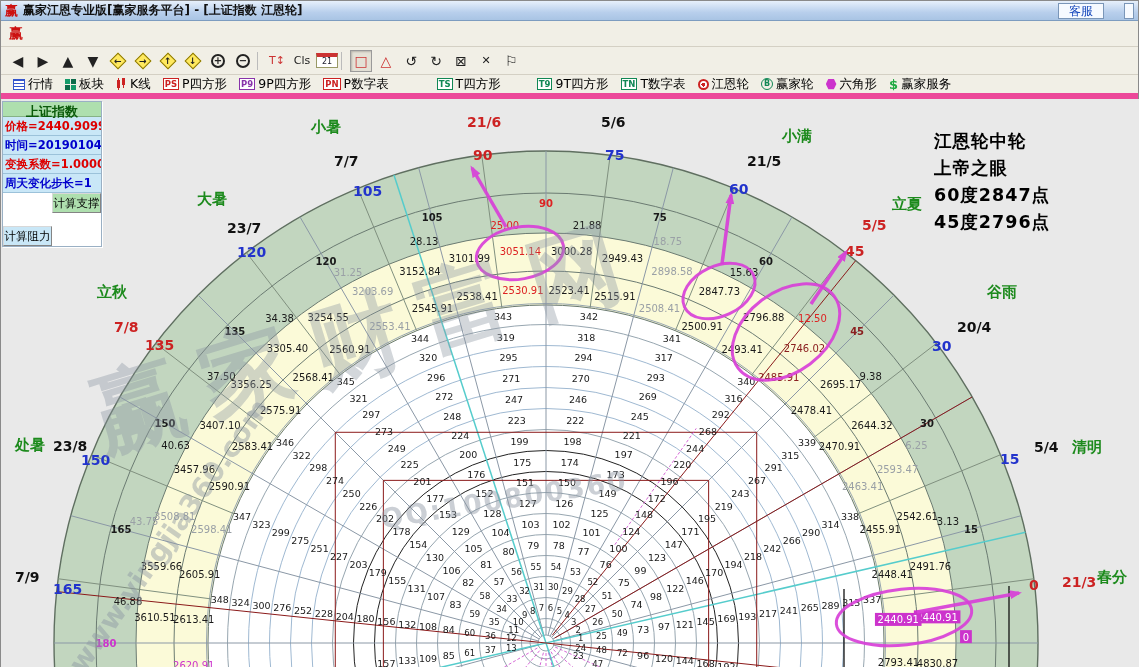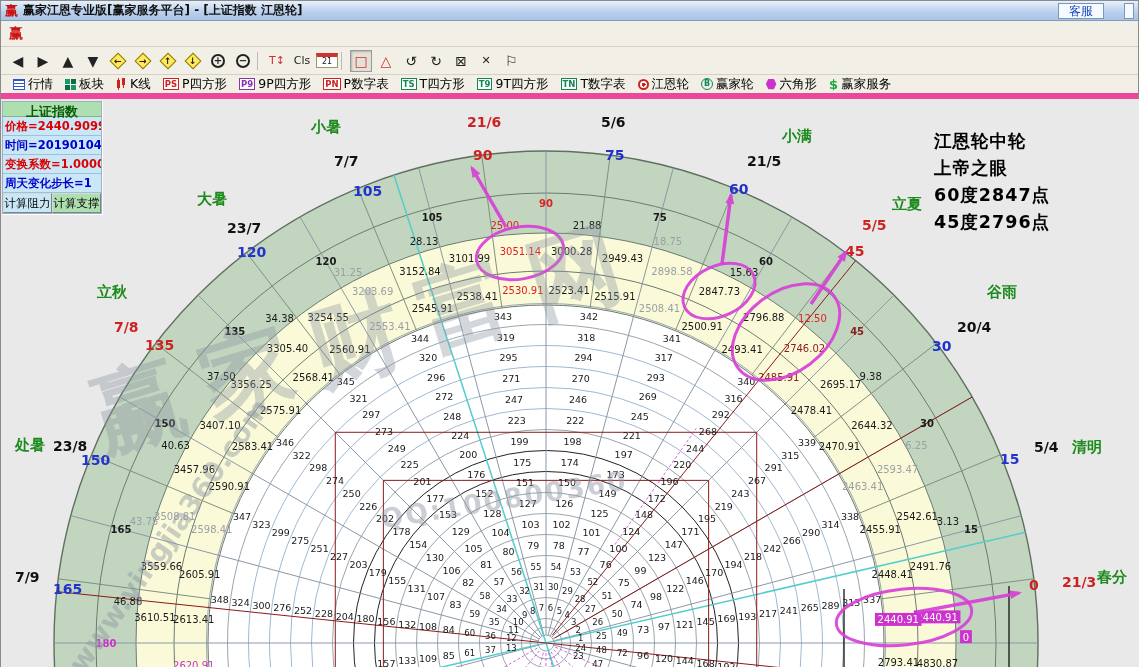"TS" span.ic { margin-left: none -> 36px }
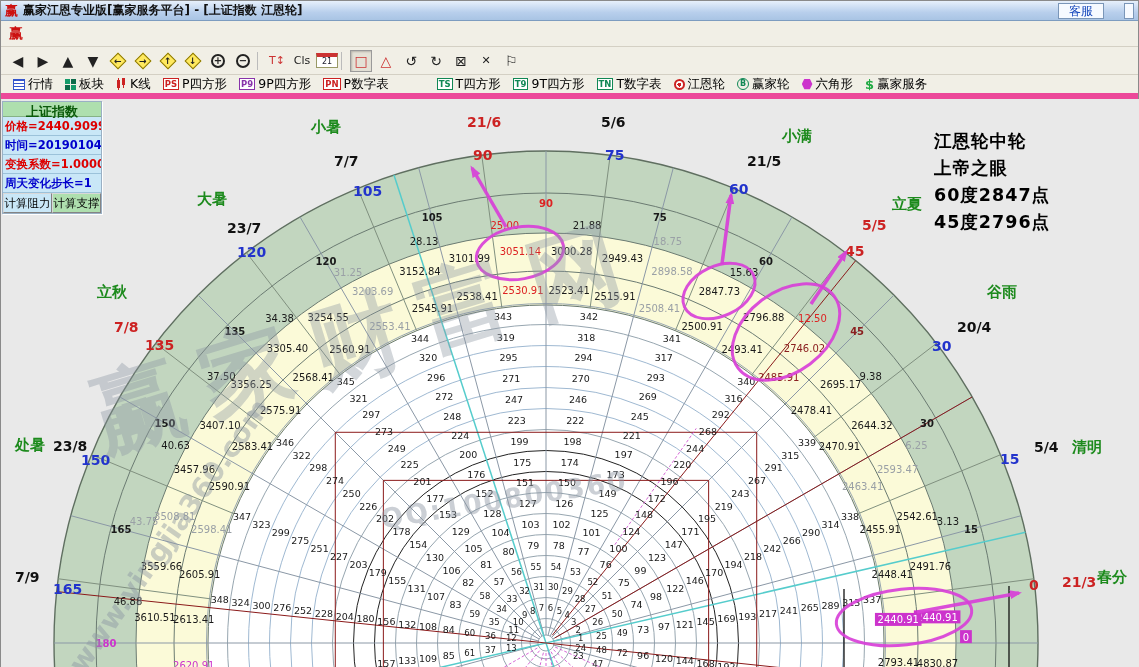"T9" span.ic { margin-left: none -> 24px }
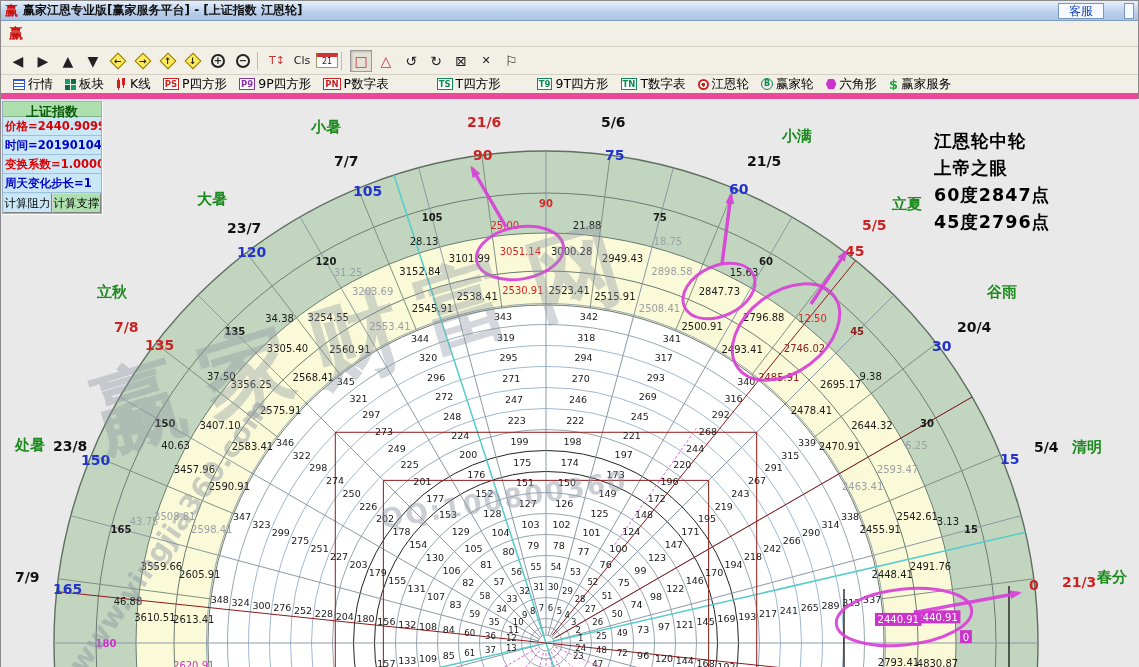"计算阻力" #panel .pbtn.b1 { margin-top: none -> 33px }
